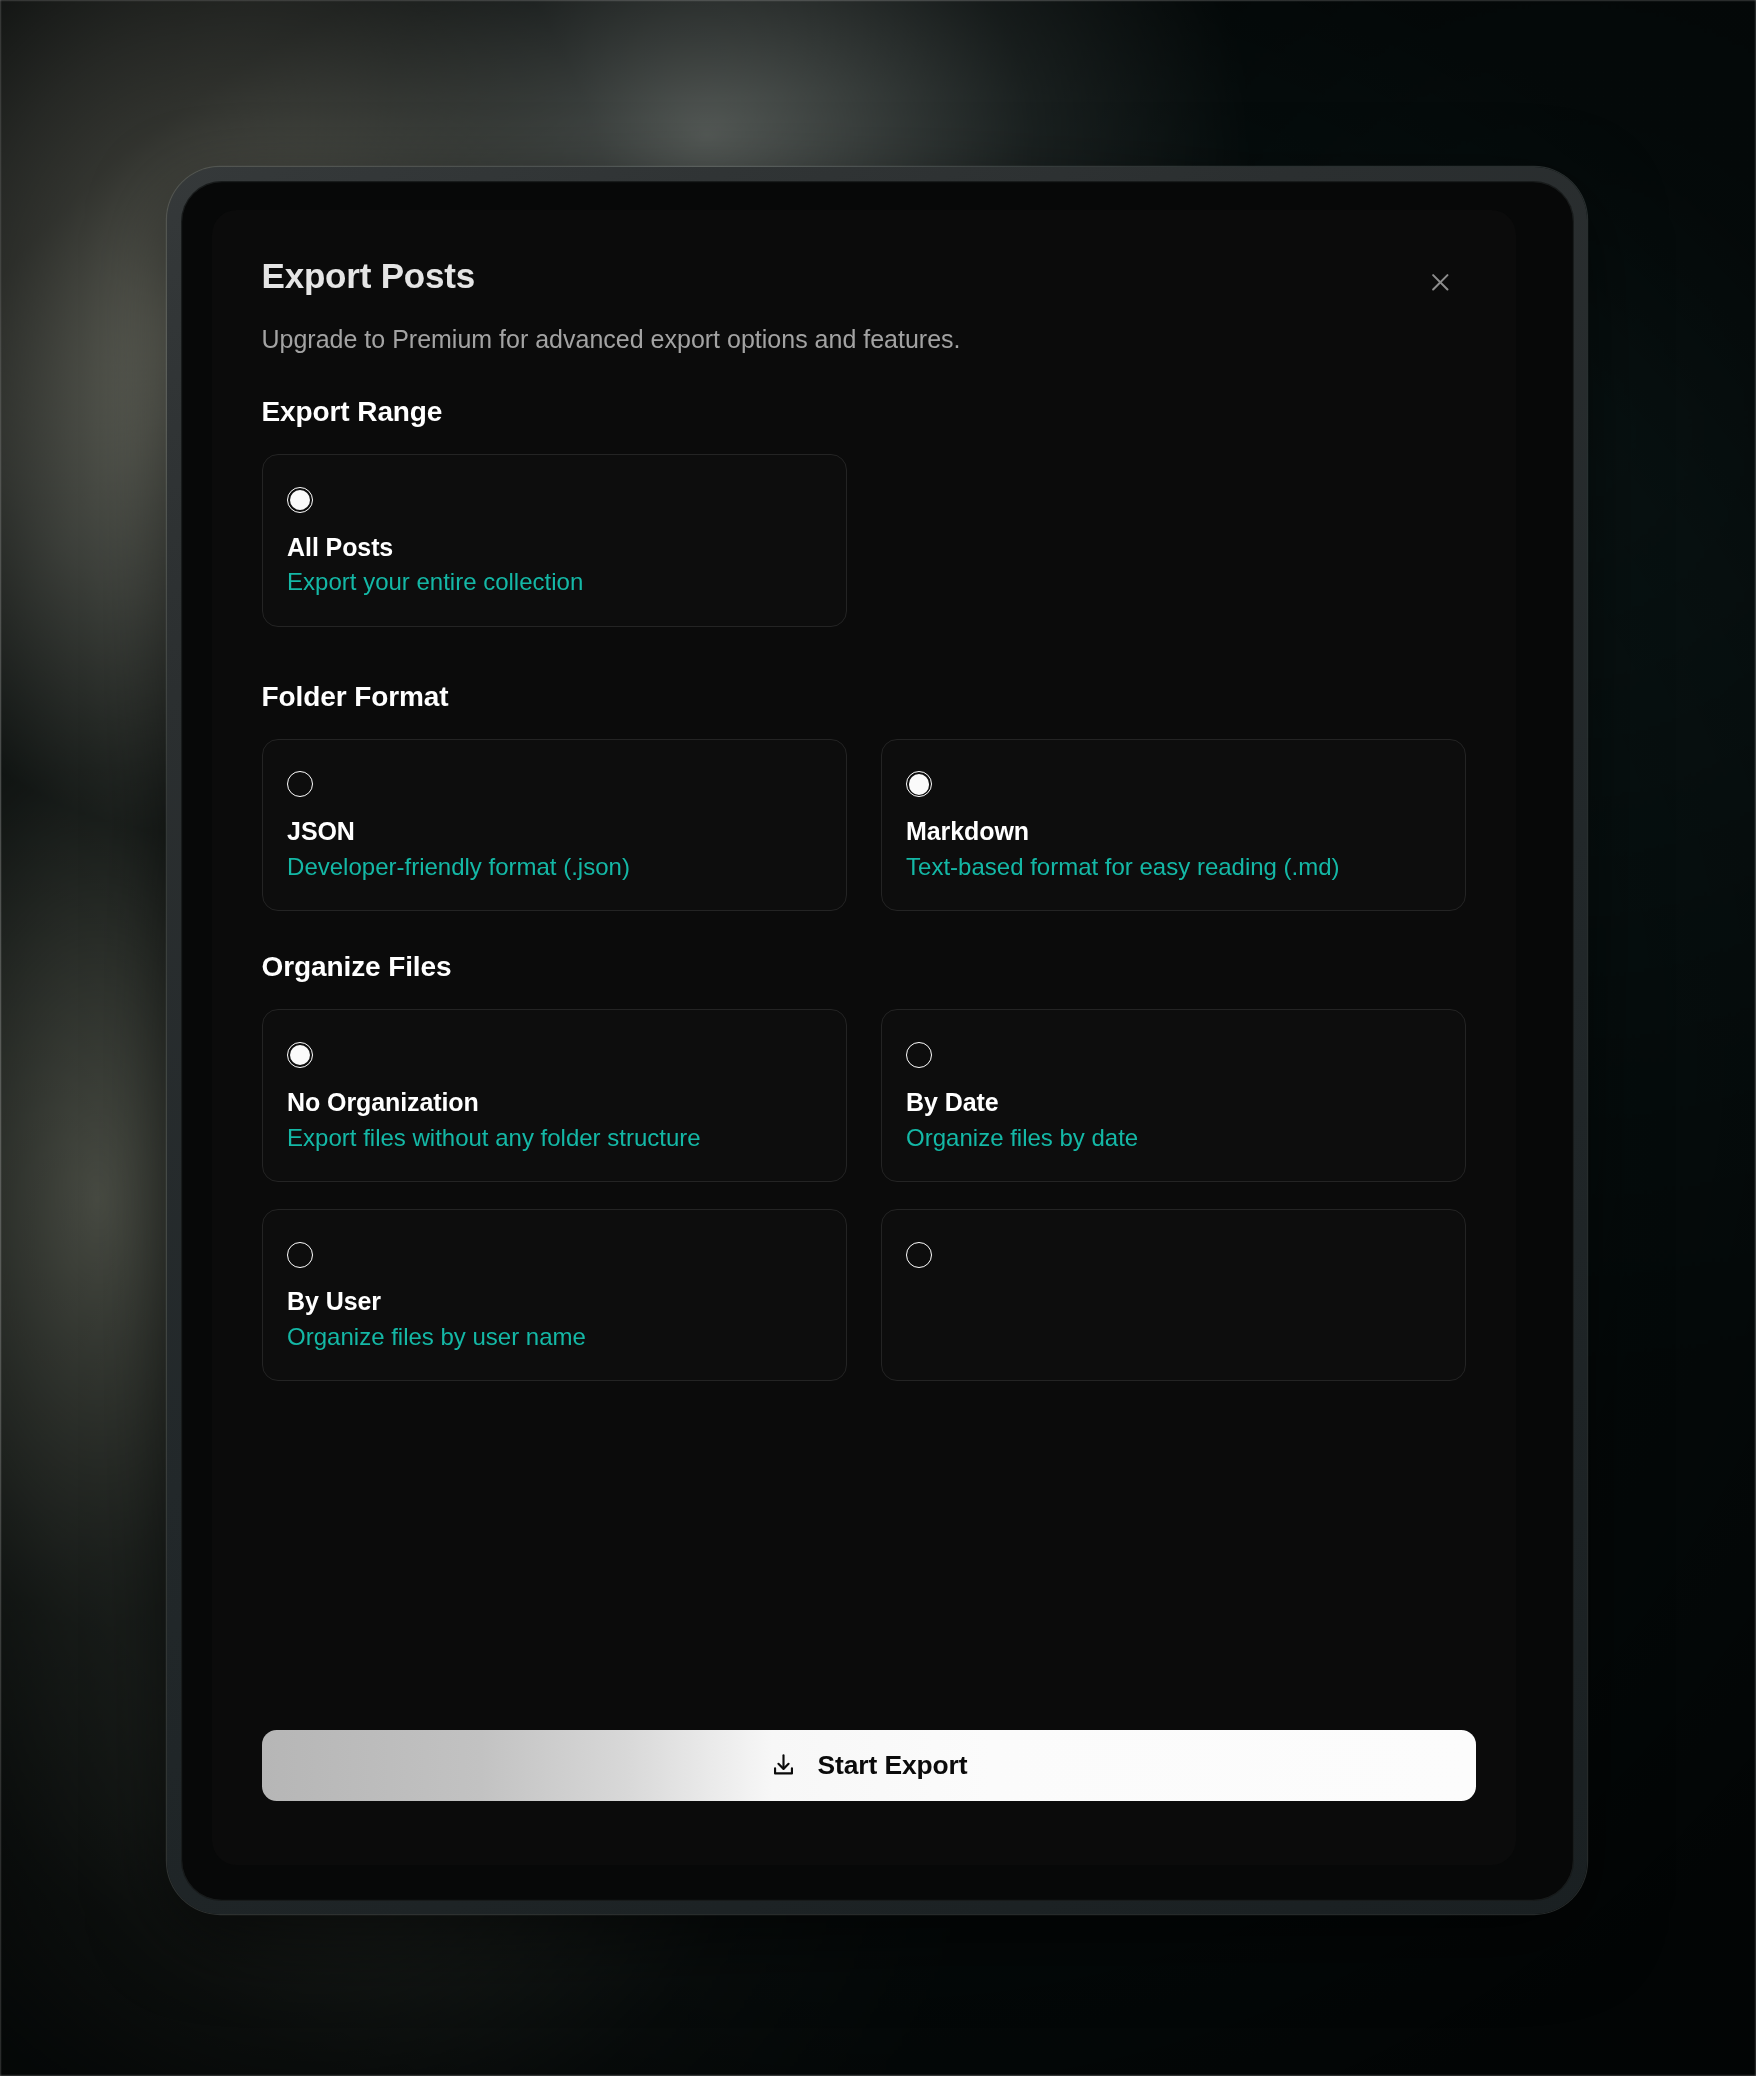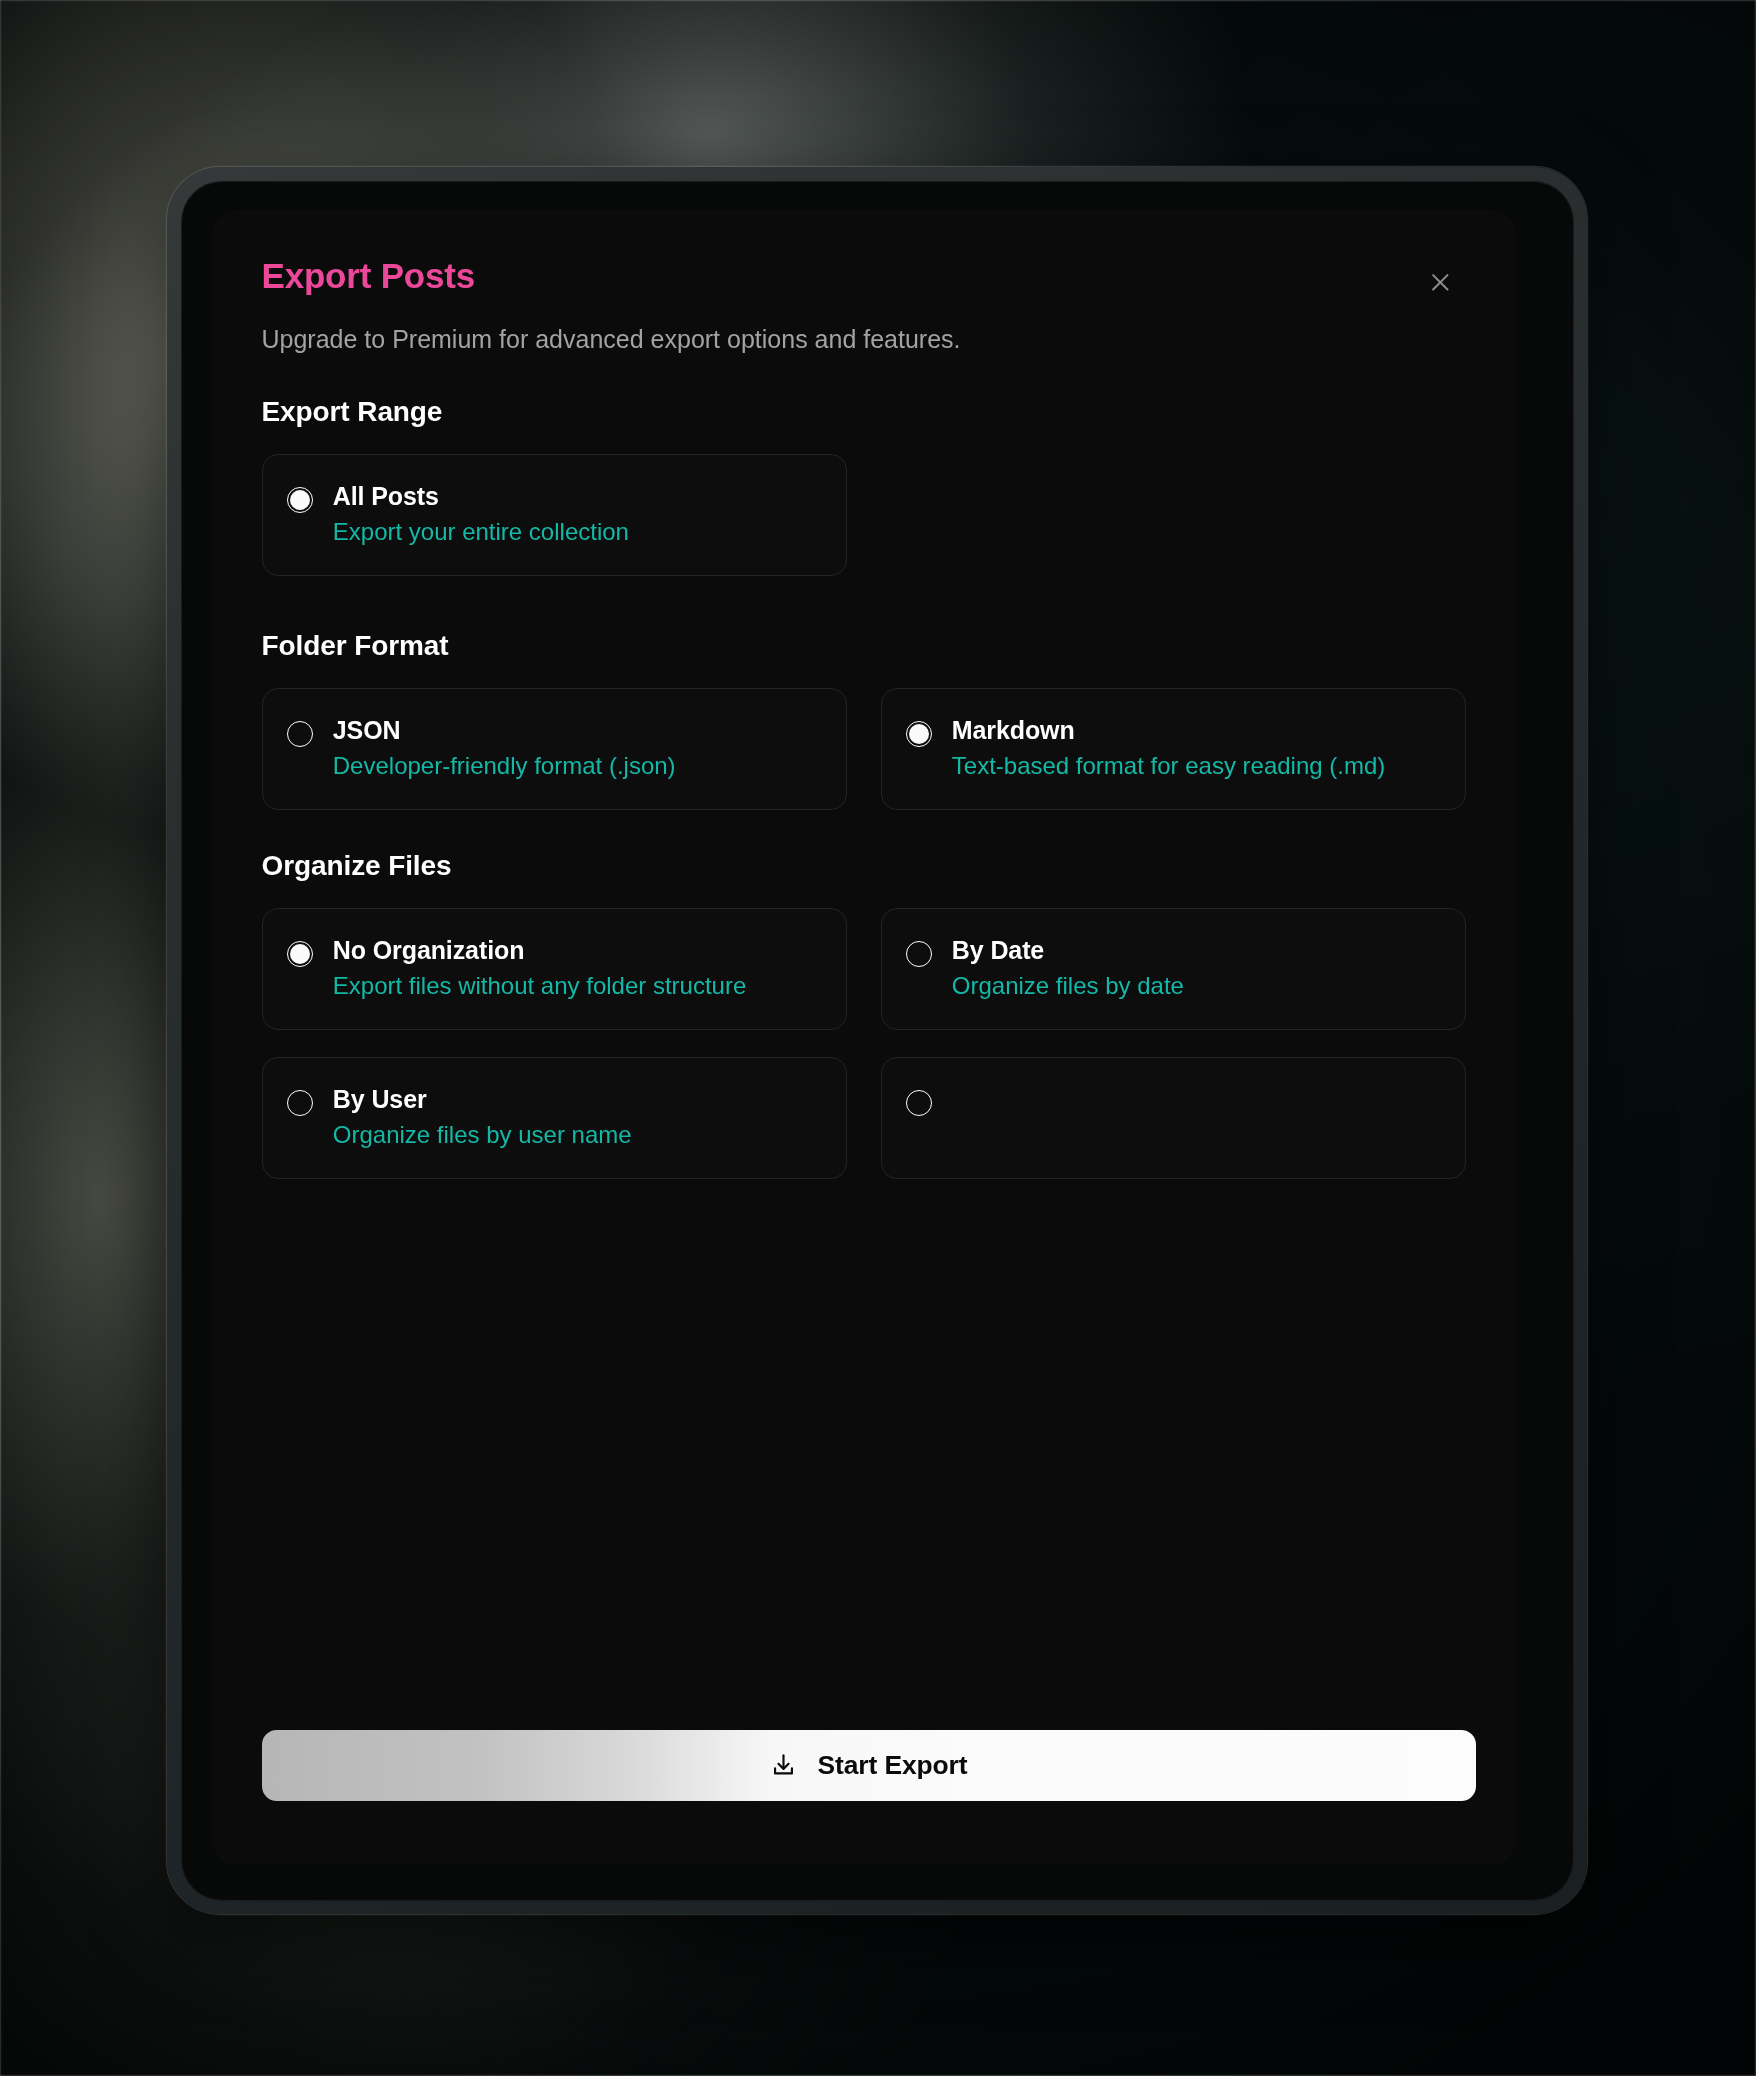"Export Posts" .title { color: #ec4899 -> #e5e5e5 }
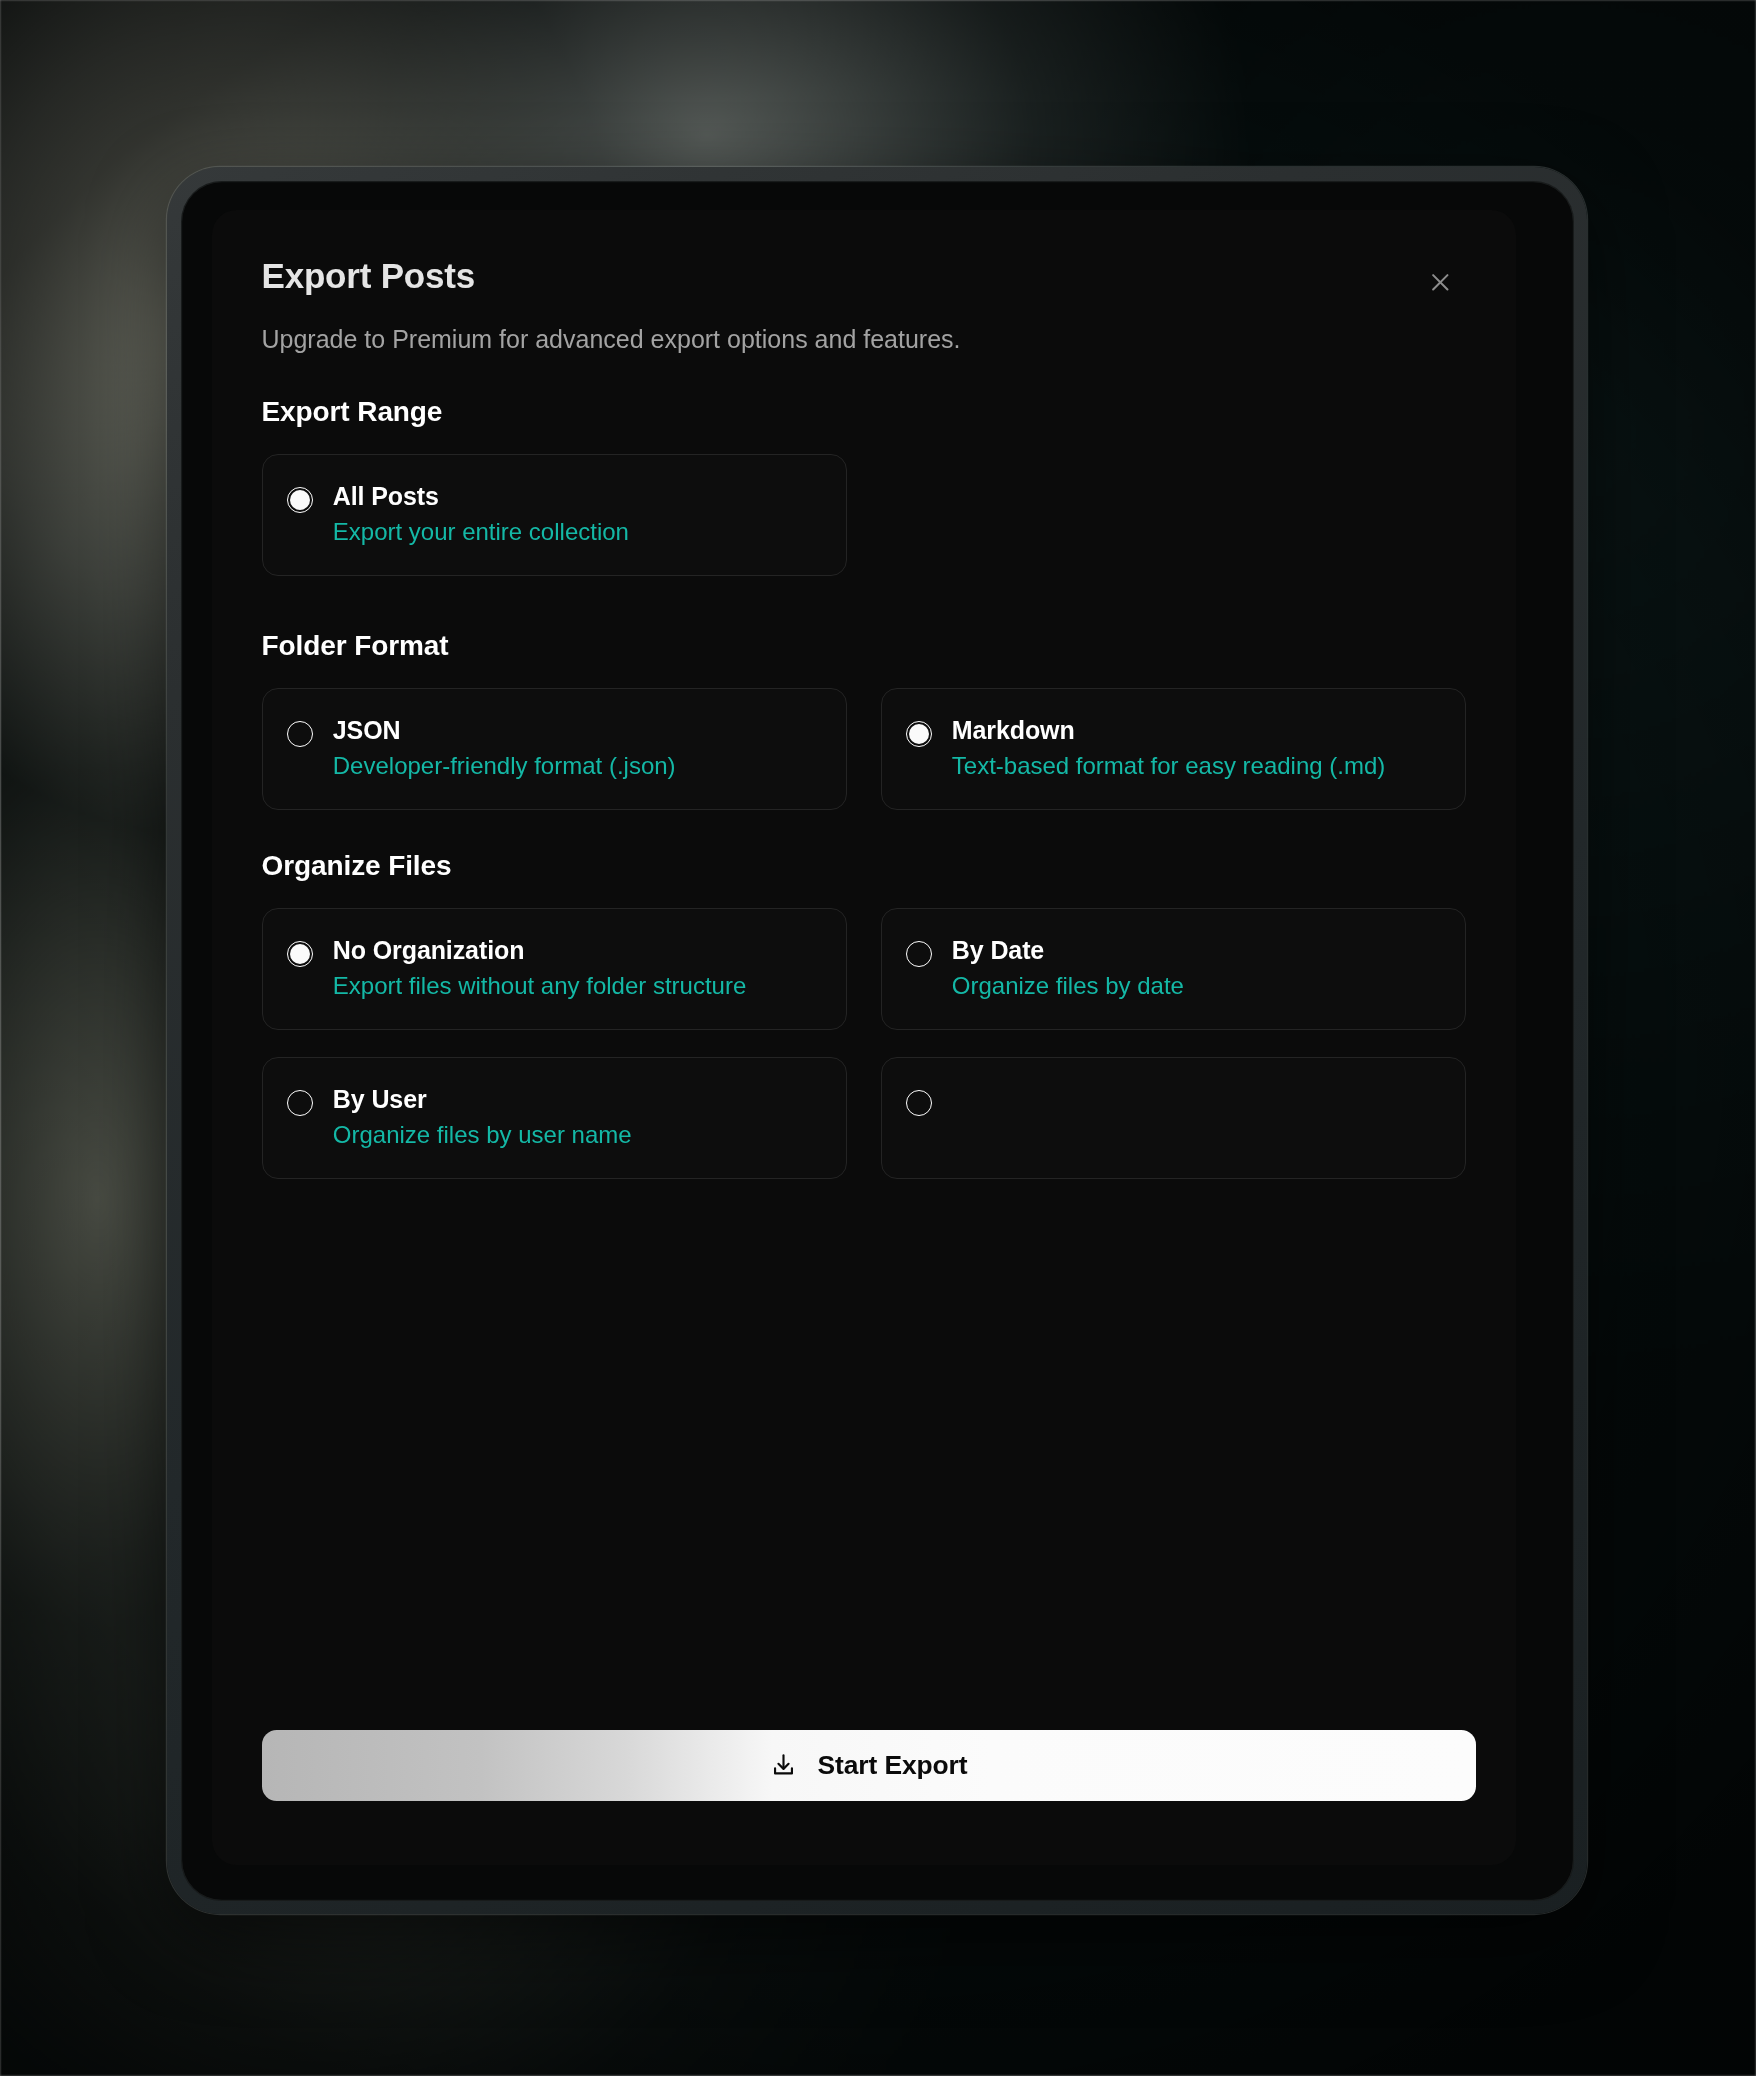"All Posts" .opt-card { flex-direction: none -> column }
